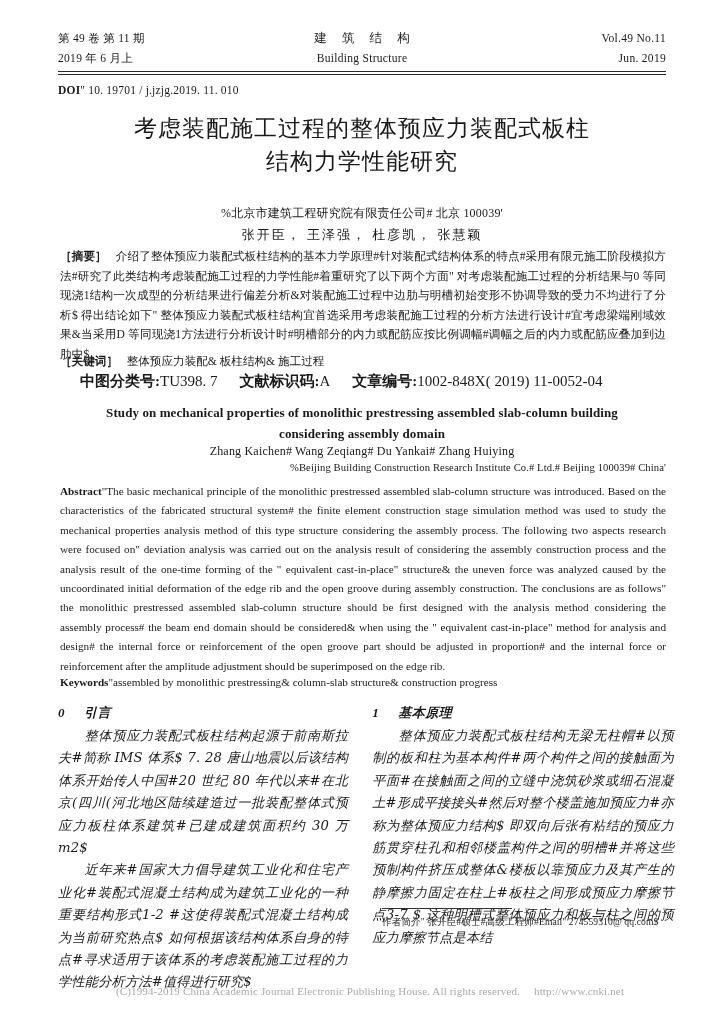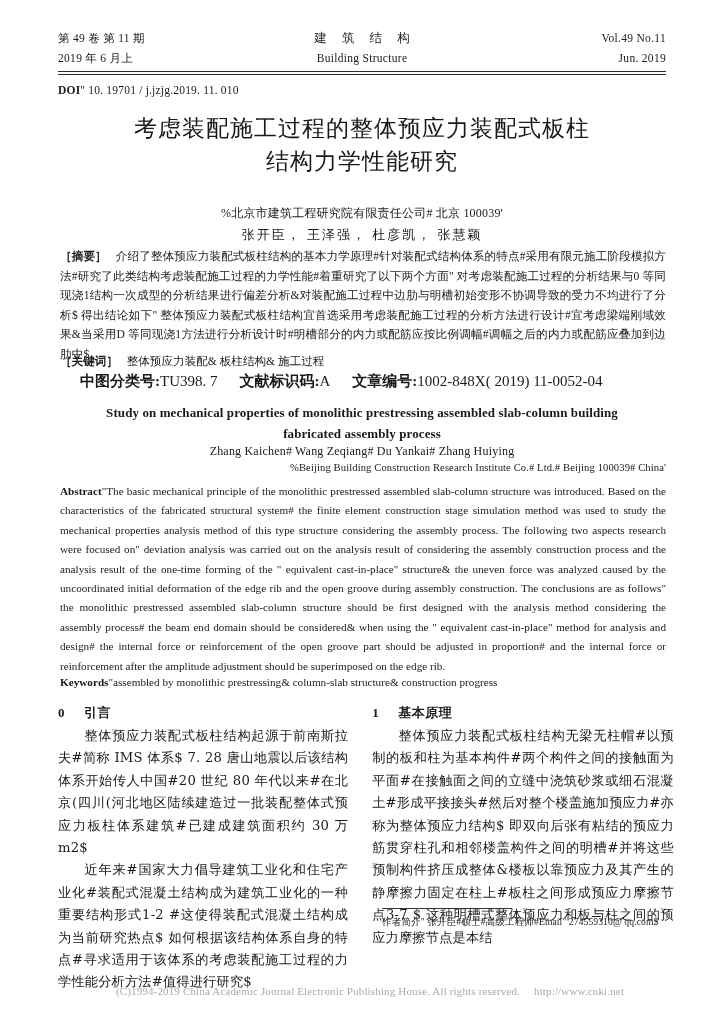"fabricated assembly process" div { text: fabricated assembly process -> considering assembly domain }
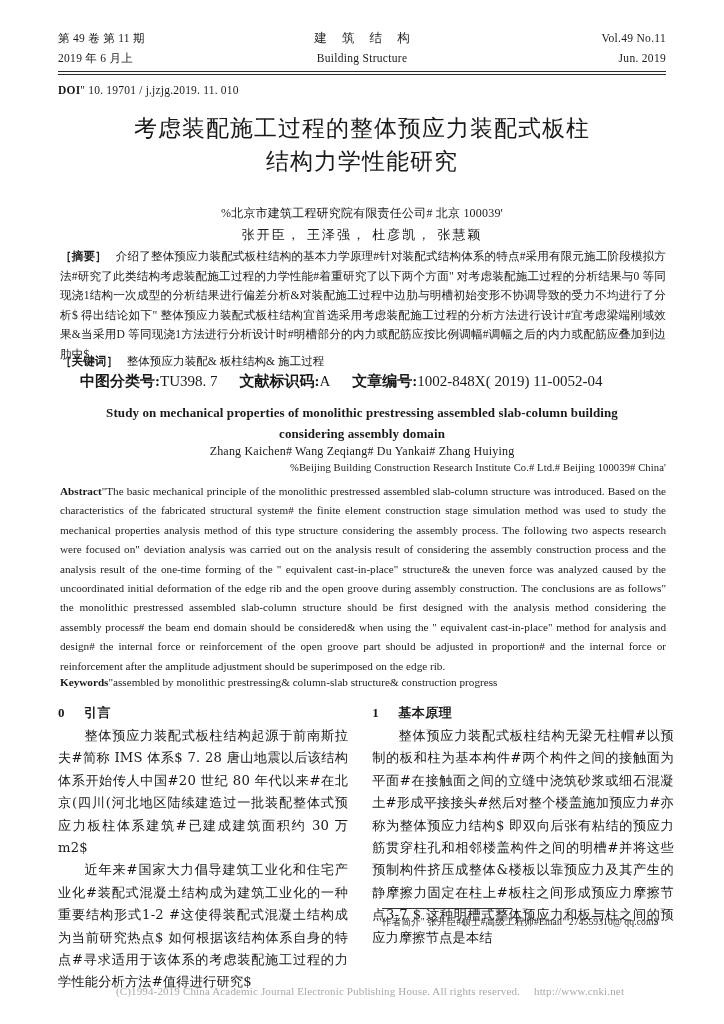"0 引言" .col { font-style: none -> italic }
